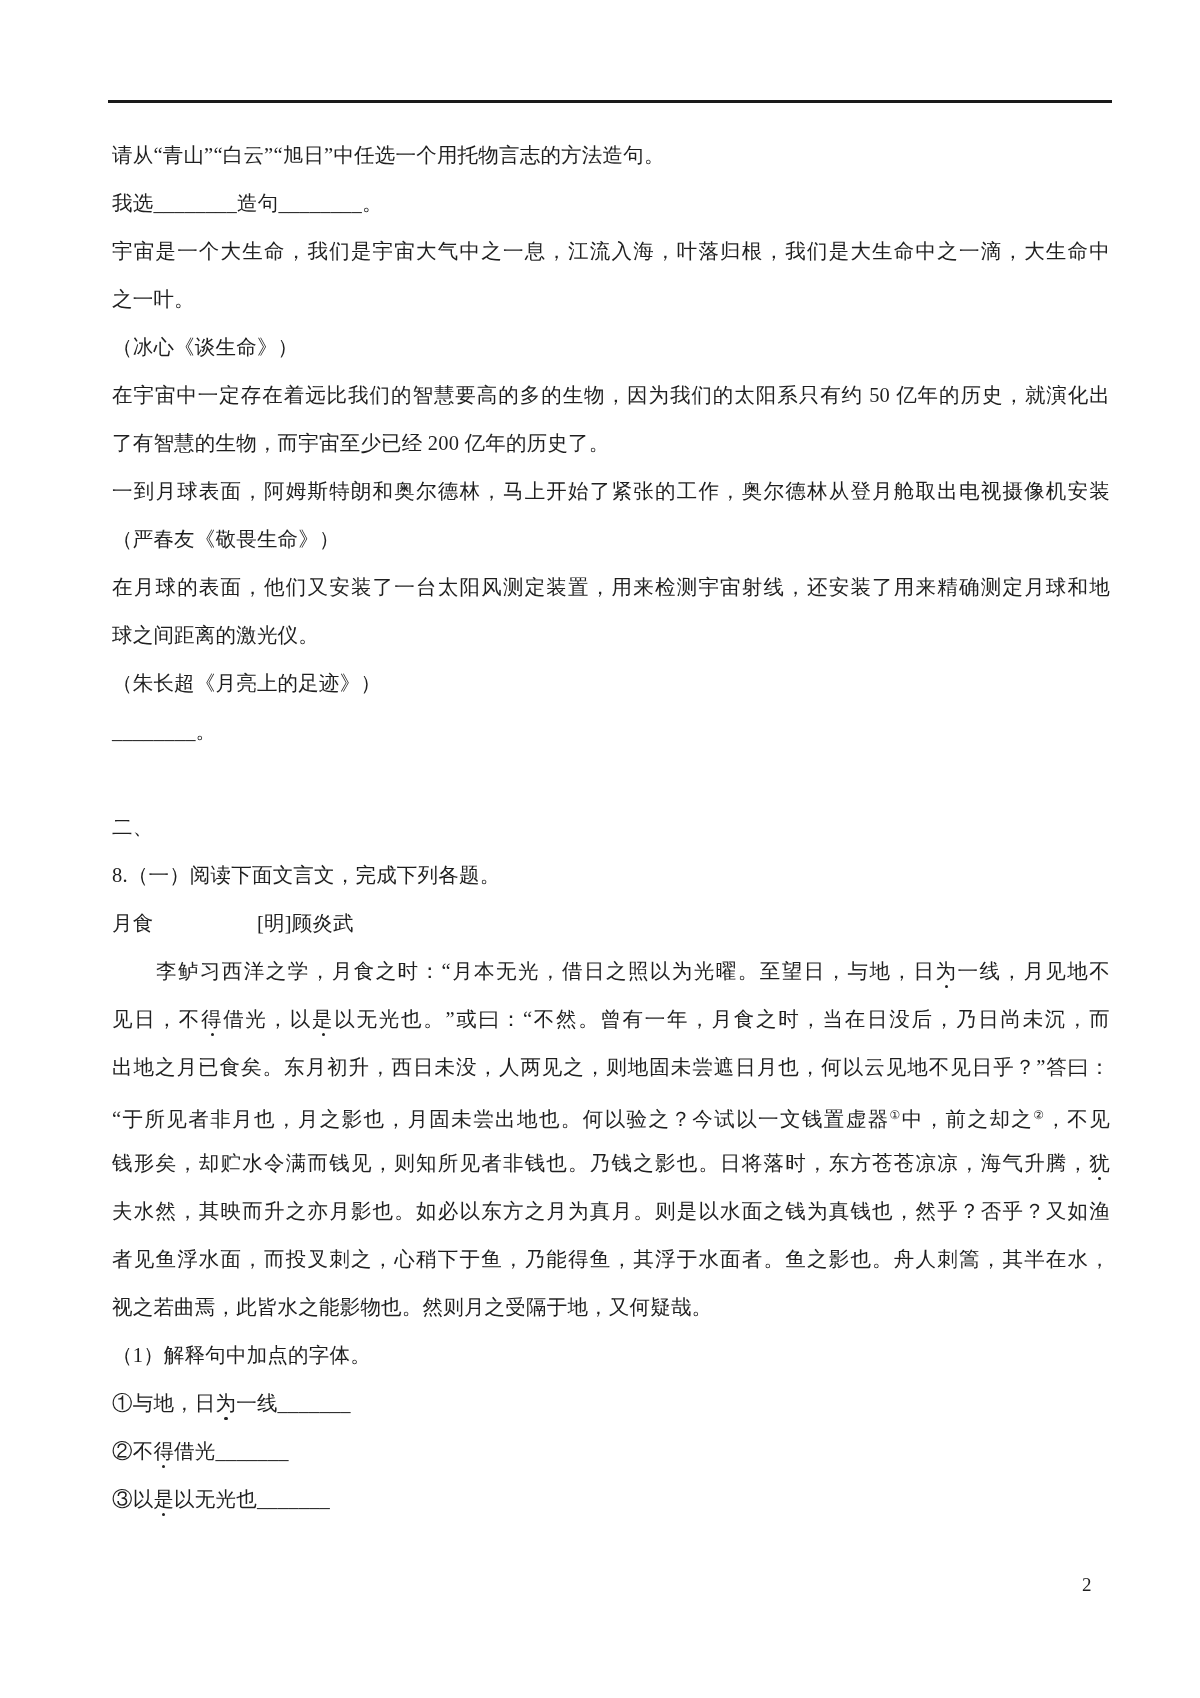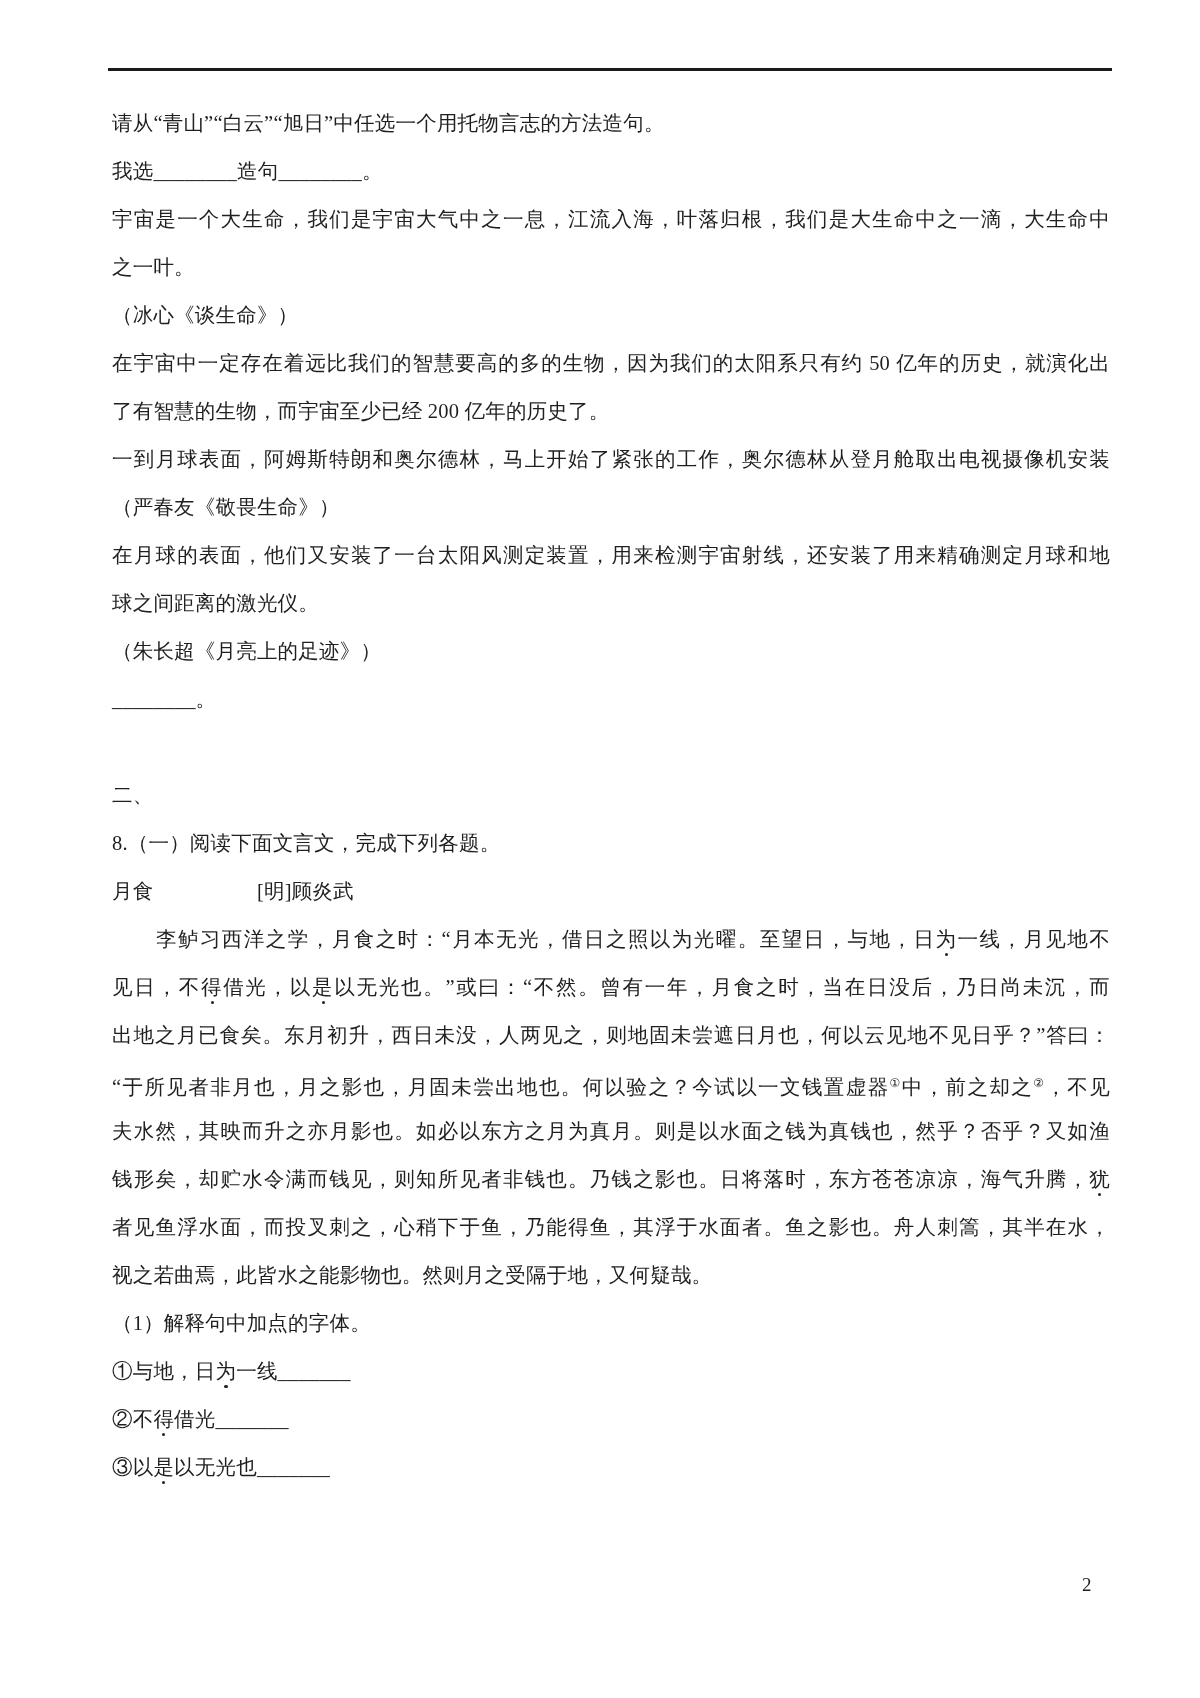"请从“青山”“白云”“旭日”中任选一个用托物言志的方法造句。" .doc { padding-top: 68px -> 100px }
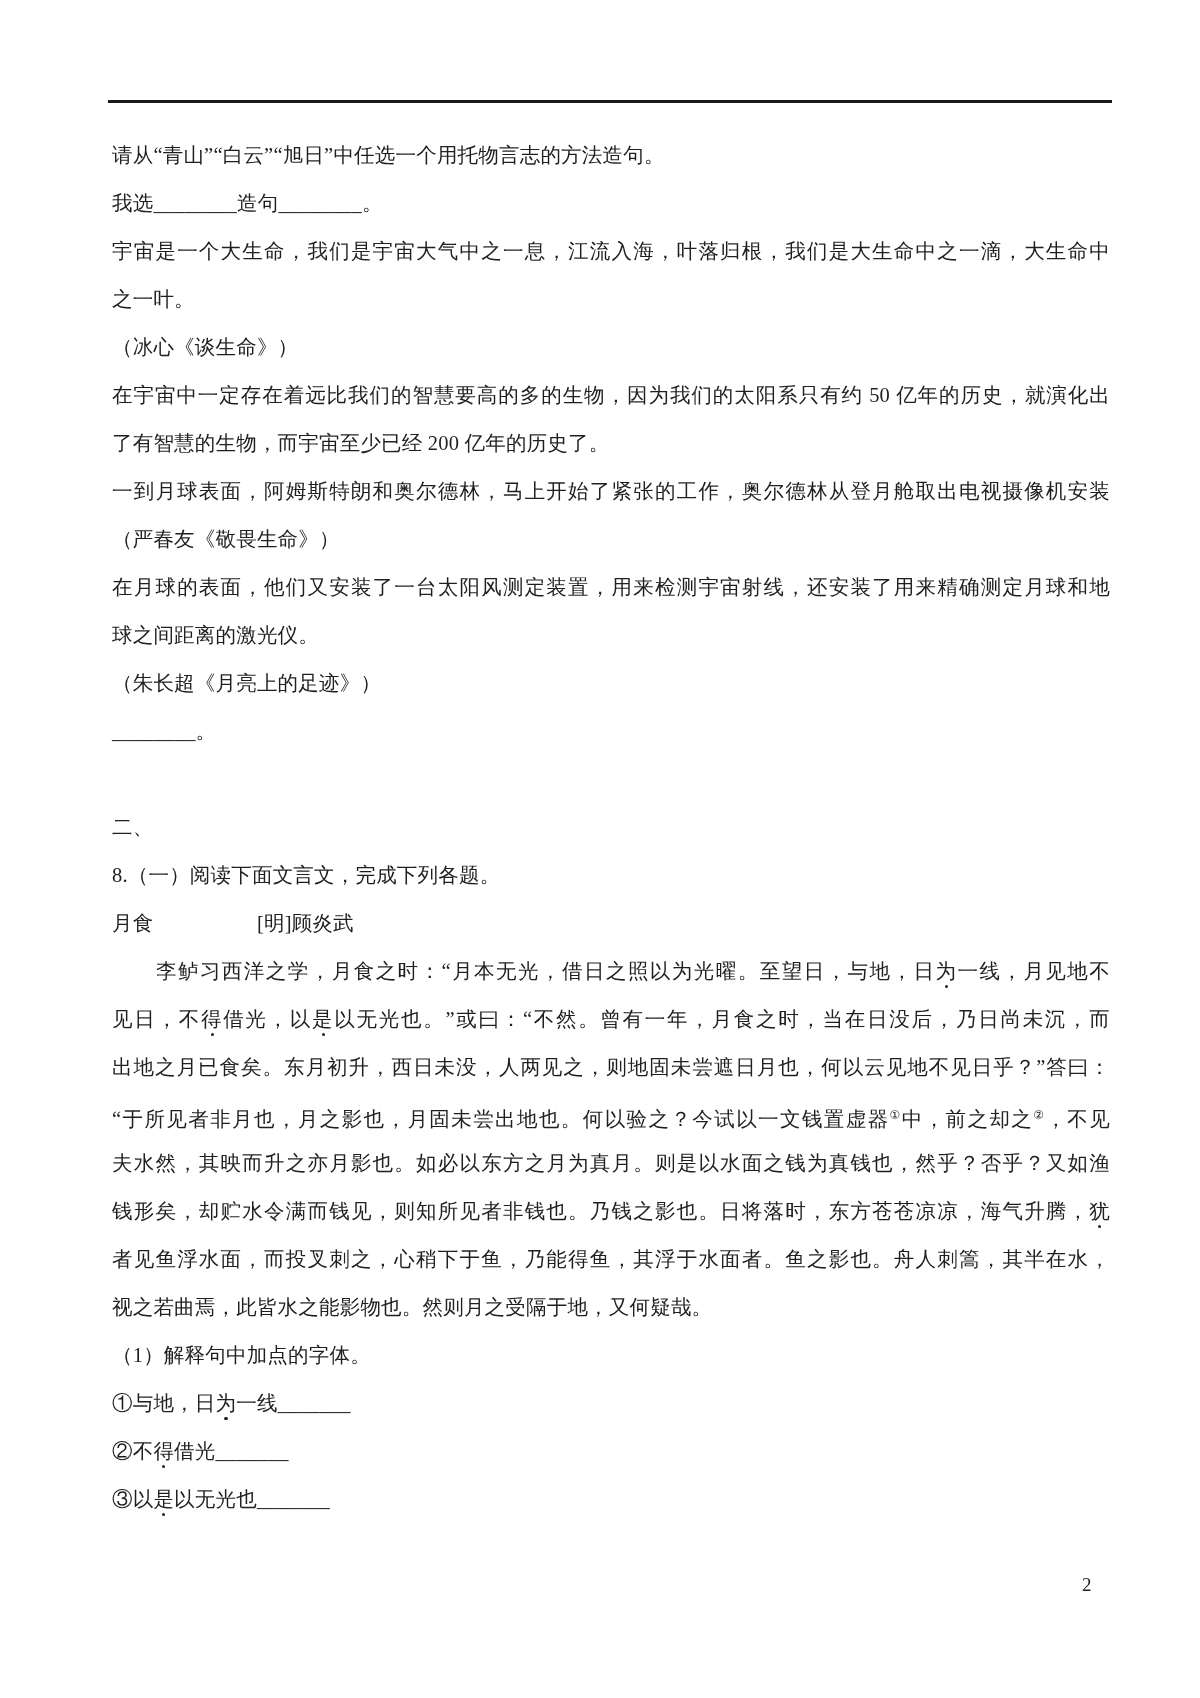"夫水然，其映而升之亦月影也。如必以东方之月为真月。则是以水面之钱为真钱也，然乎？" div.line { order: before "钱形矣，却贮水令满而钱见，则知所见者非钱也。乃钱之影也。日将落时，东方苍苍凉凉，" -> after "钱形矣，却贮水令满而钱见，则知所见者非钱也。乃钱之影也。日将落时，东方苍苍凉凉，" }
